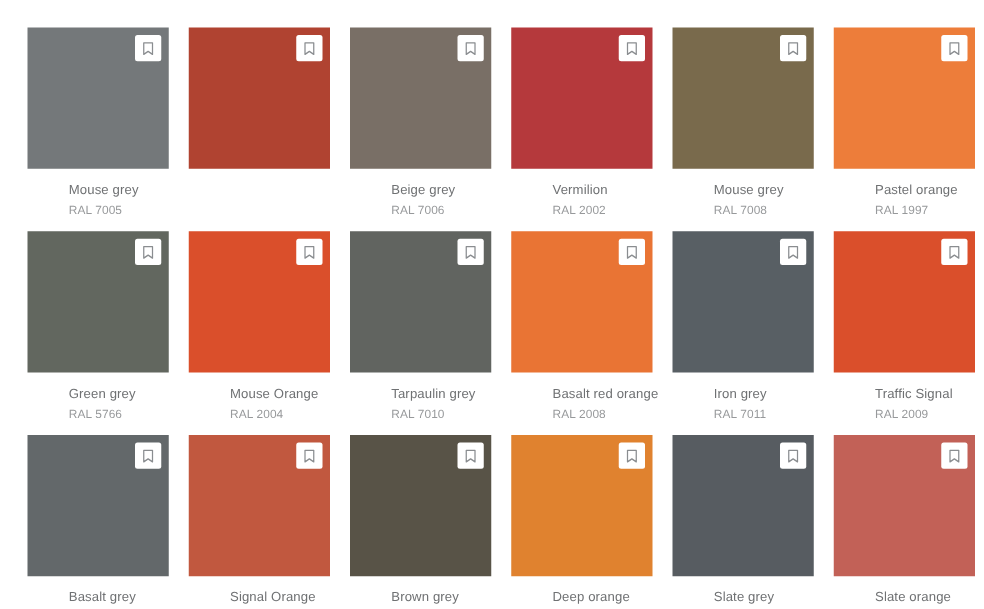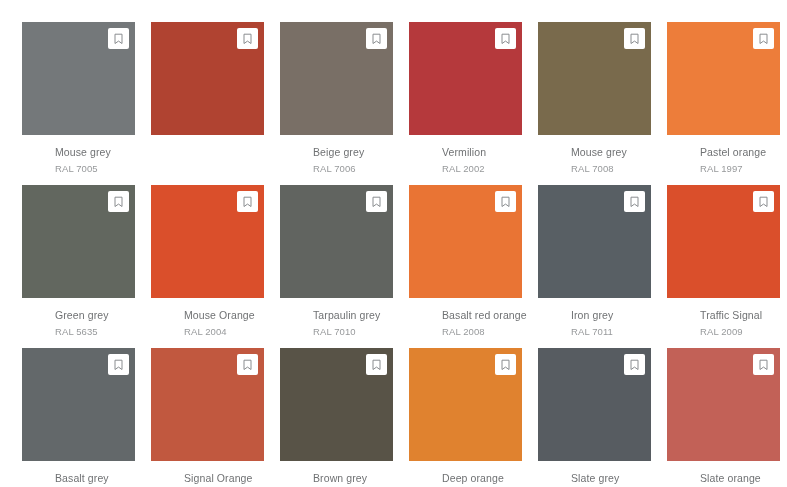"RAL 5635" div.swatch-code { text: 5635 -> 5766 }
